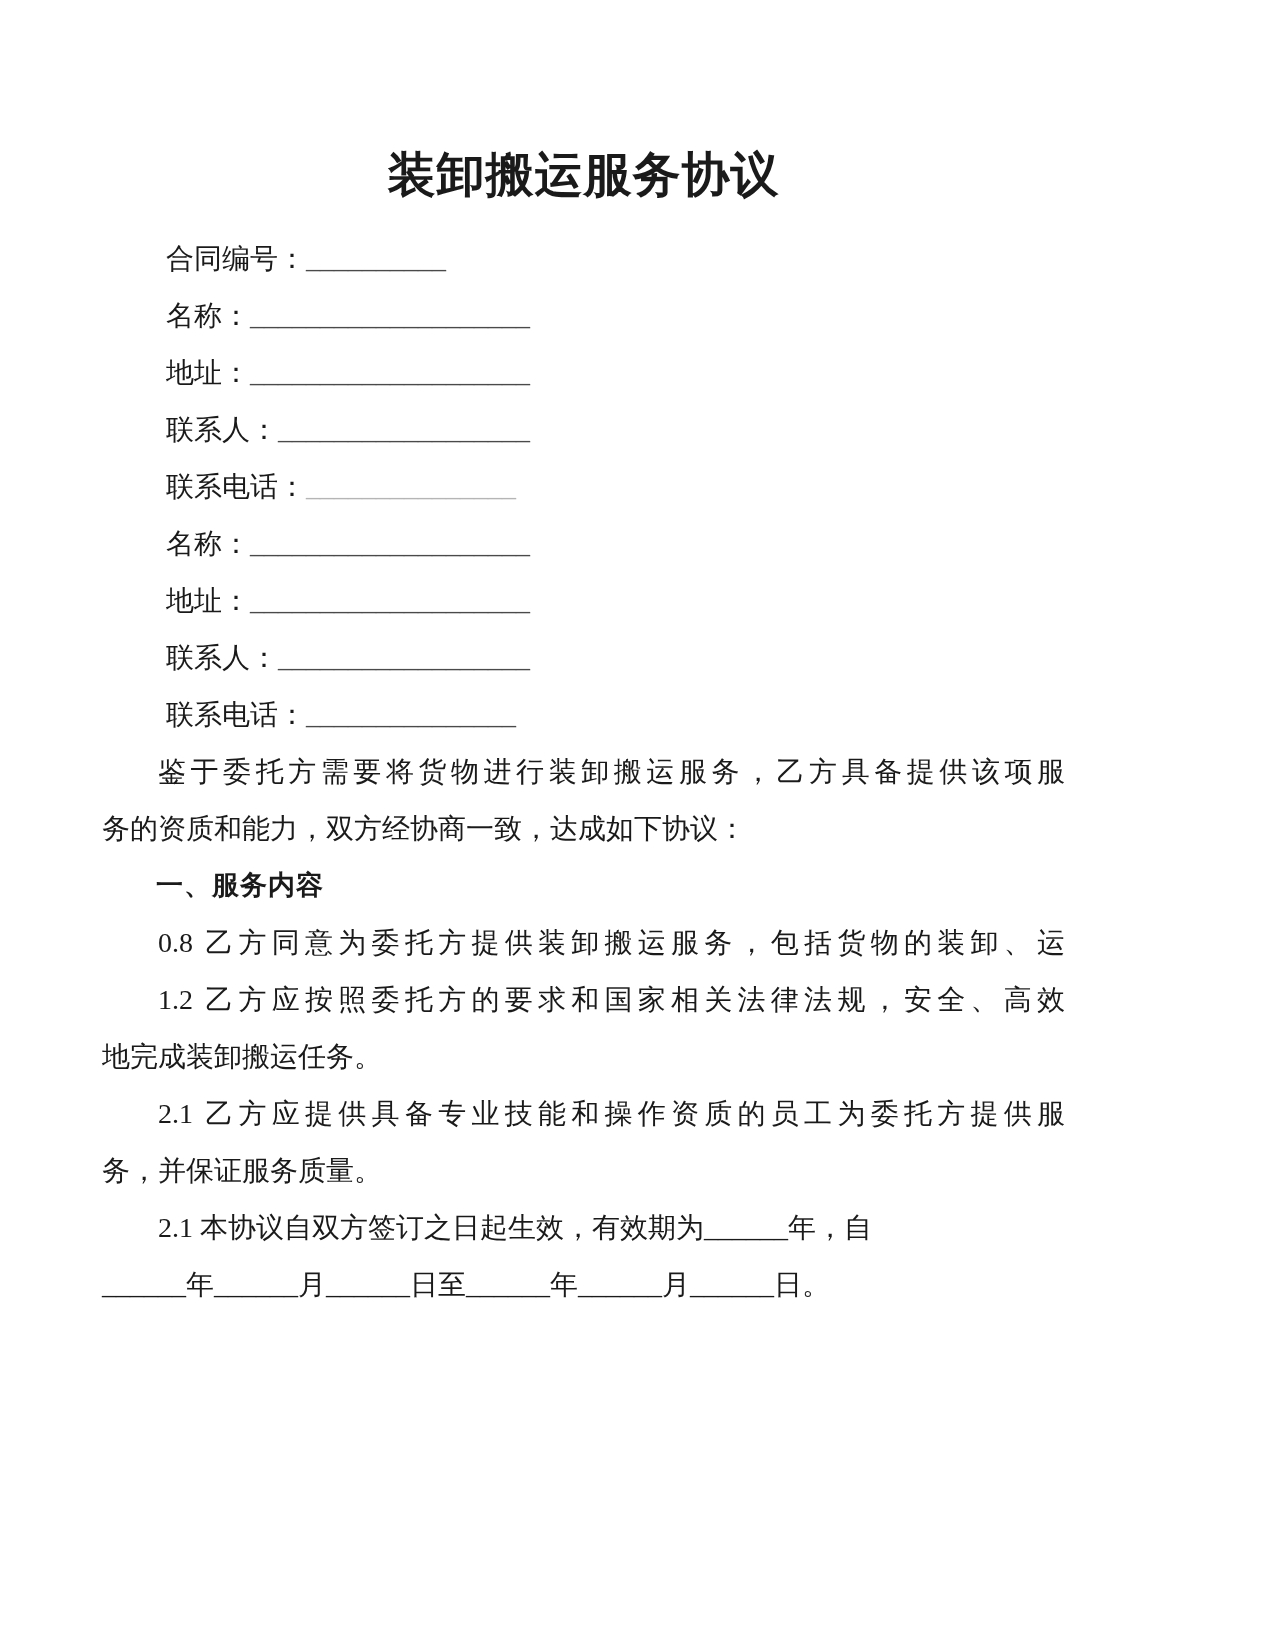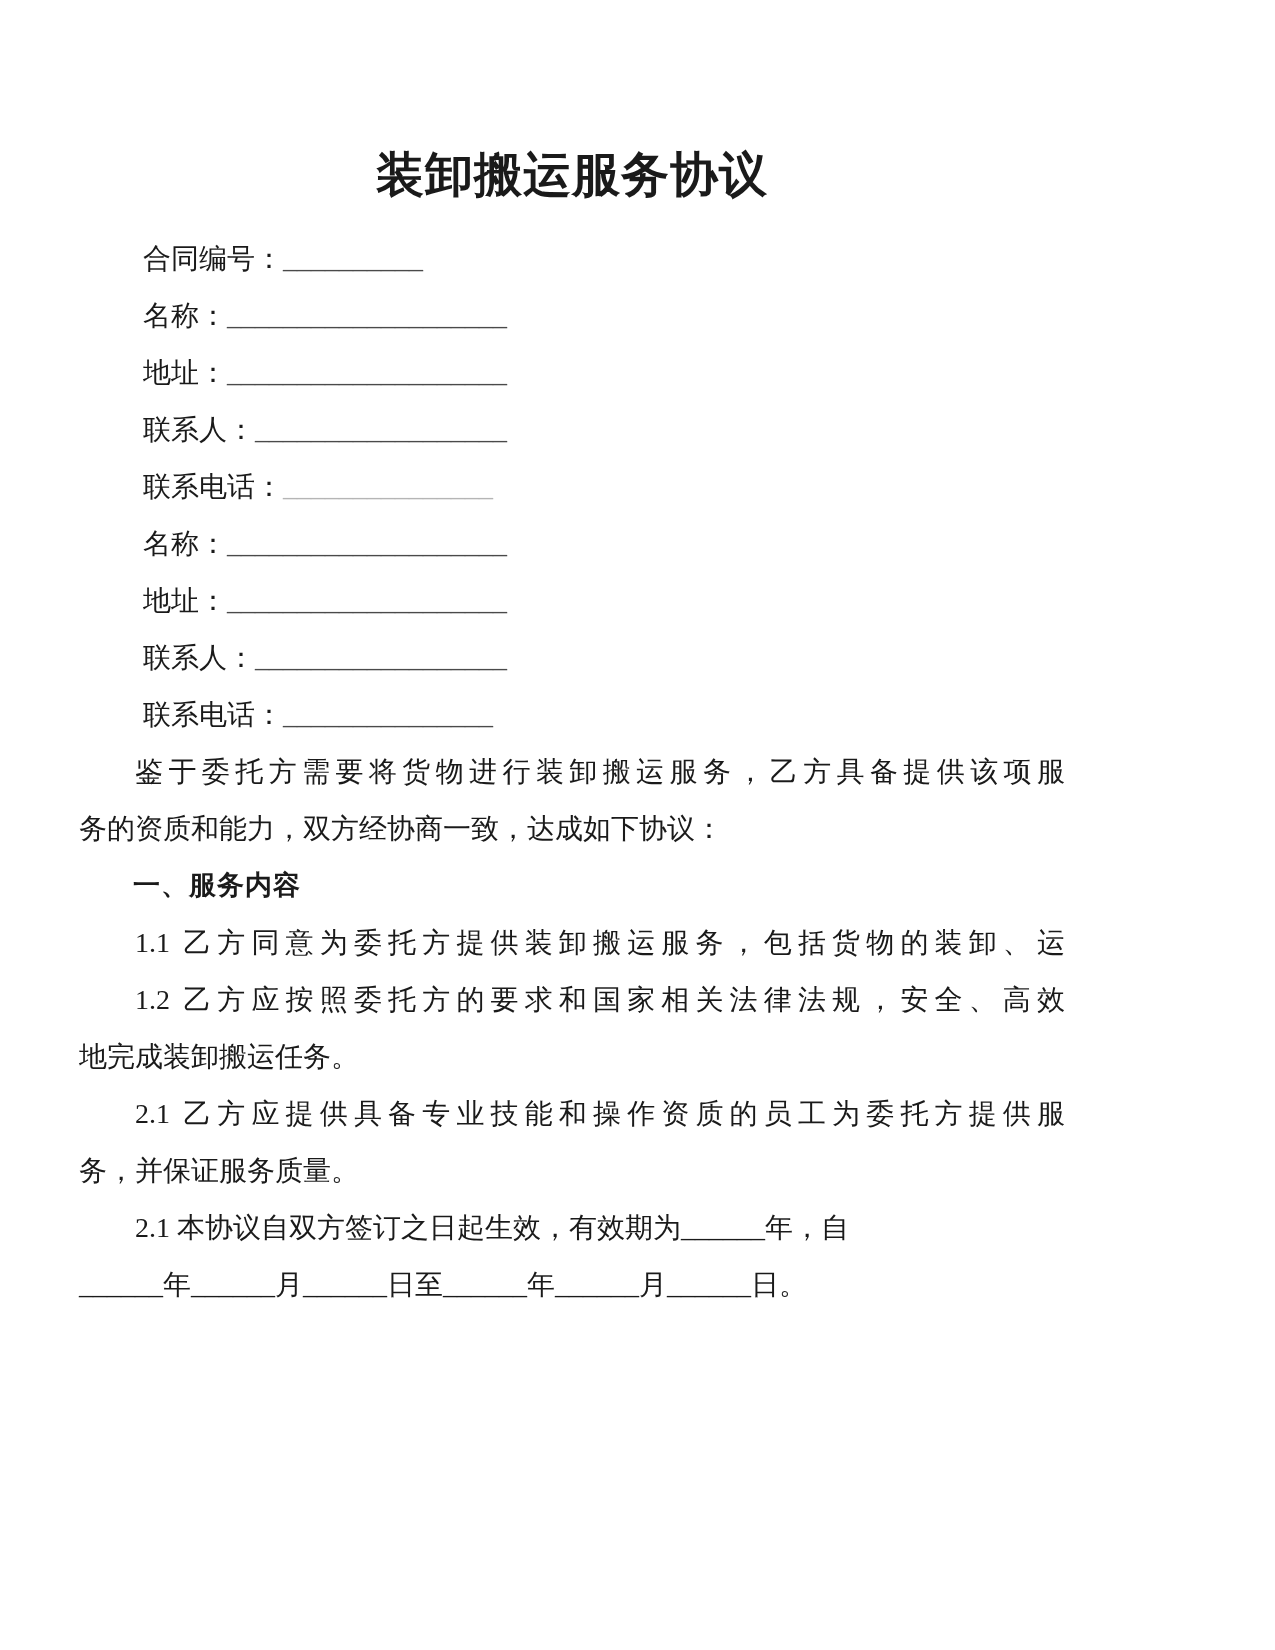"装卸搬运服务协议" .page { padding: 146px 210px 0 79px -> 146px 210px 0 102px }
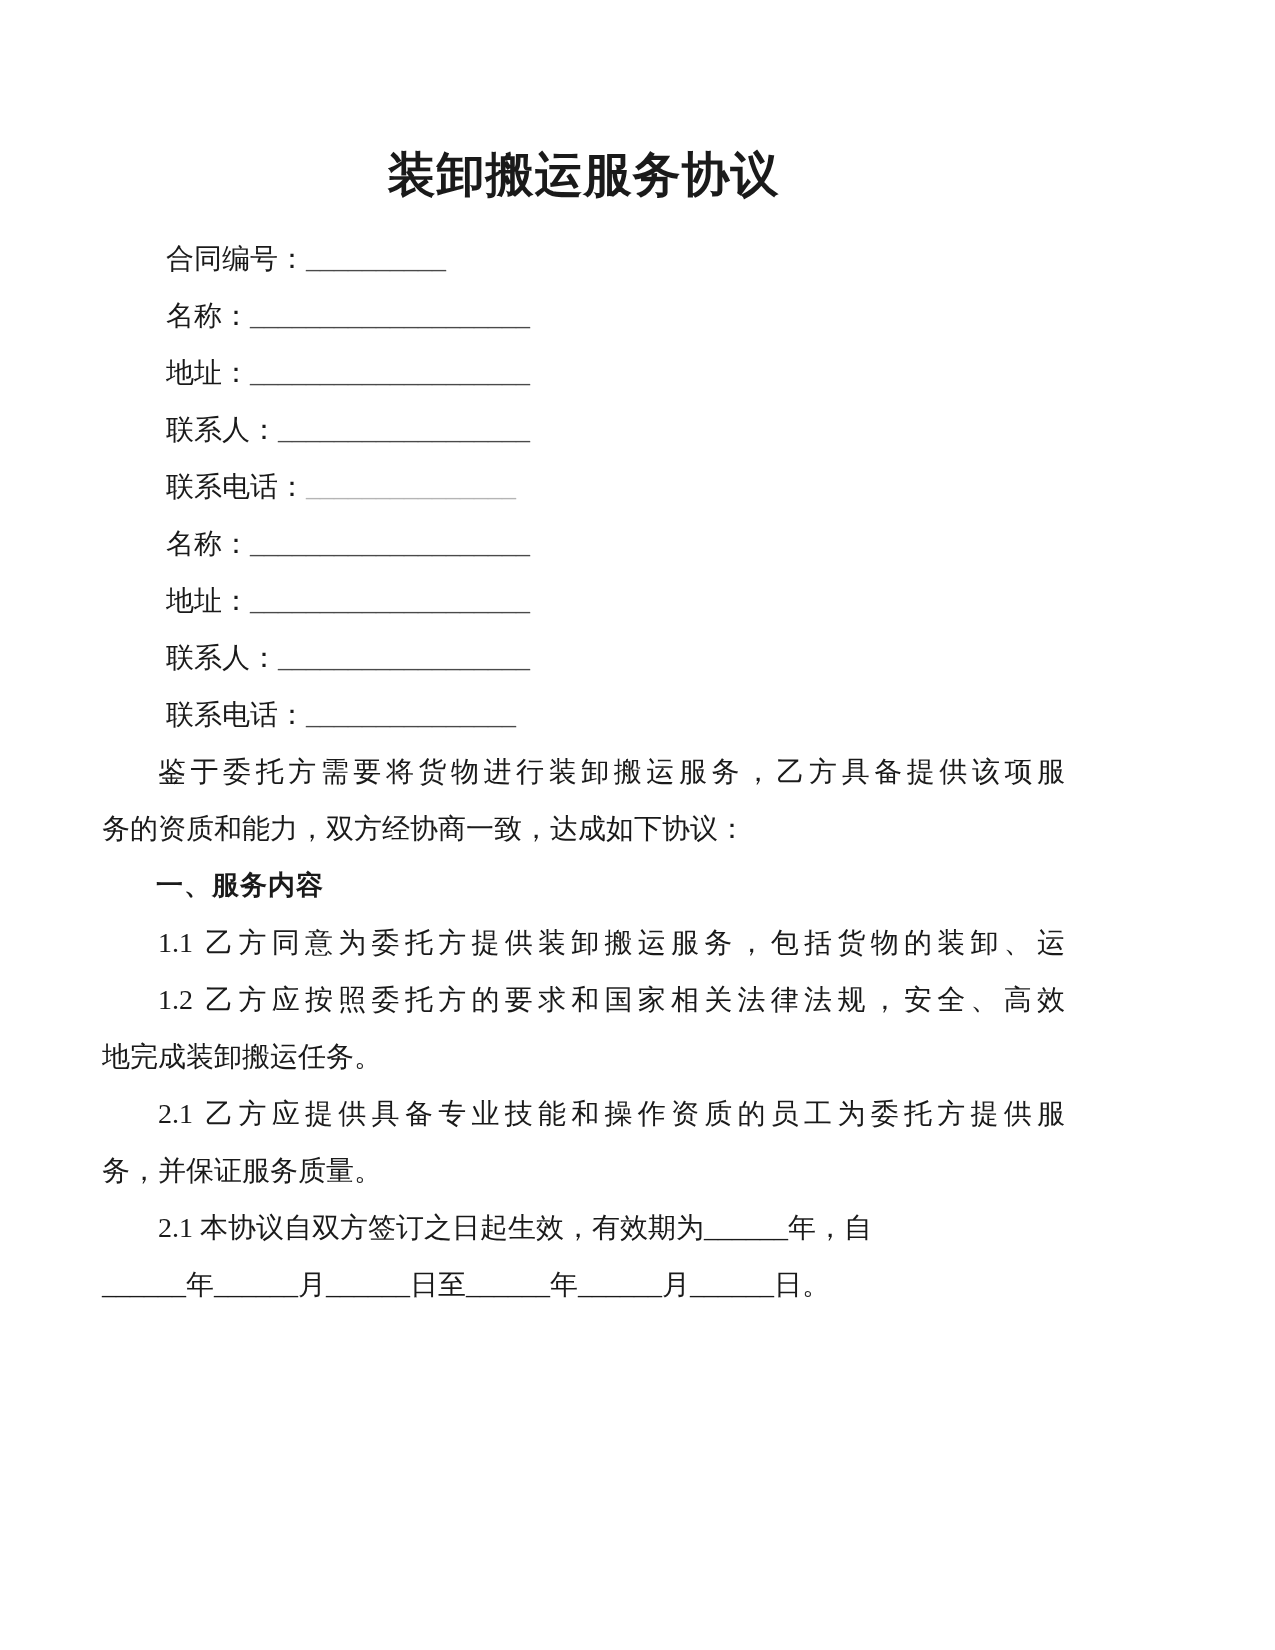"1.1 乙方同意为委托方提供装卸搬运服务，包括货物的装卸、运" div.line { text: 1.1 -> 0.8 }
